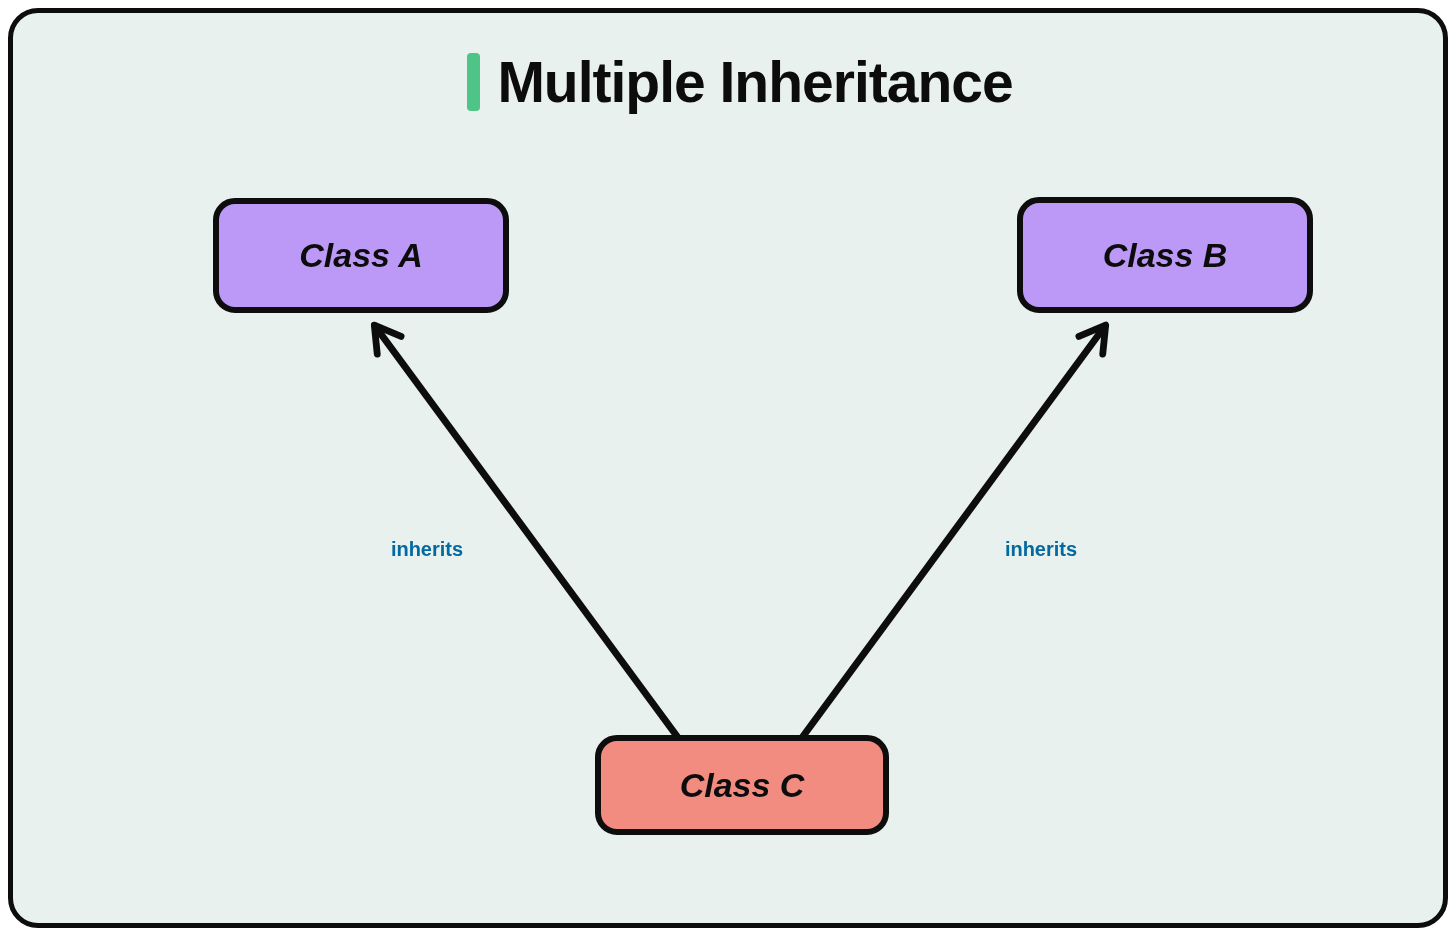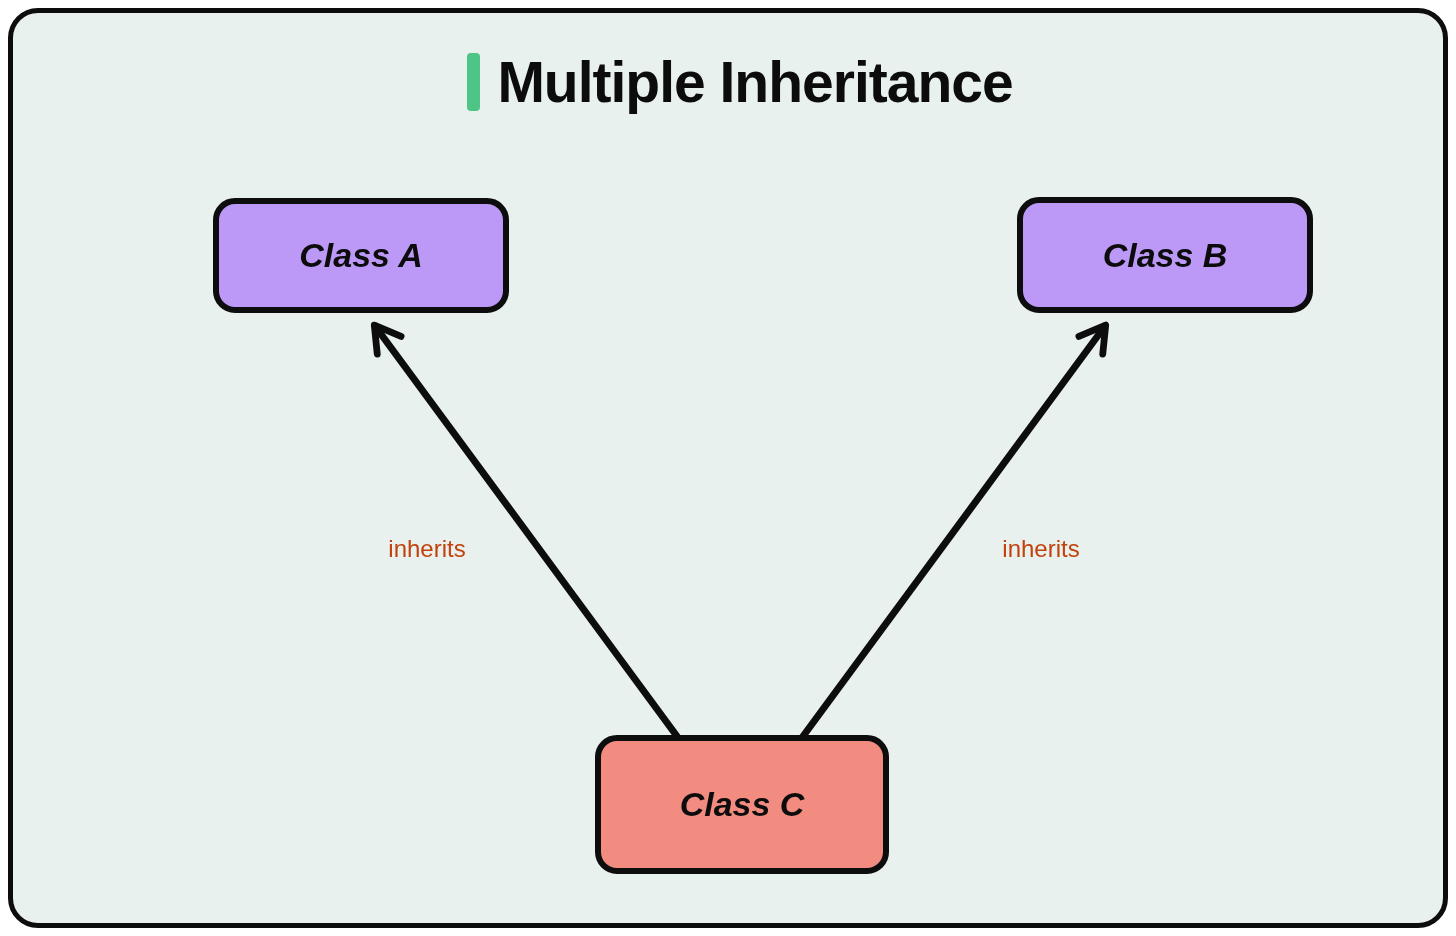"inherits" .edge-label { color: #c2410c -> #0369a1; font-size: 24px -> 20px; font-weight: normal -> bold }
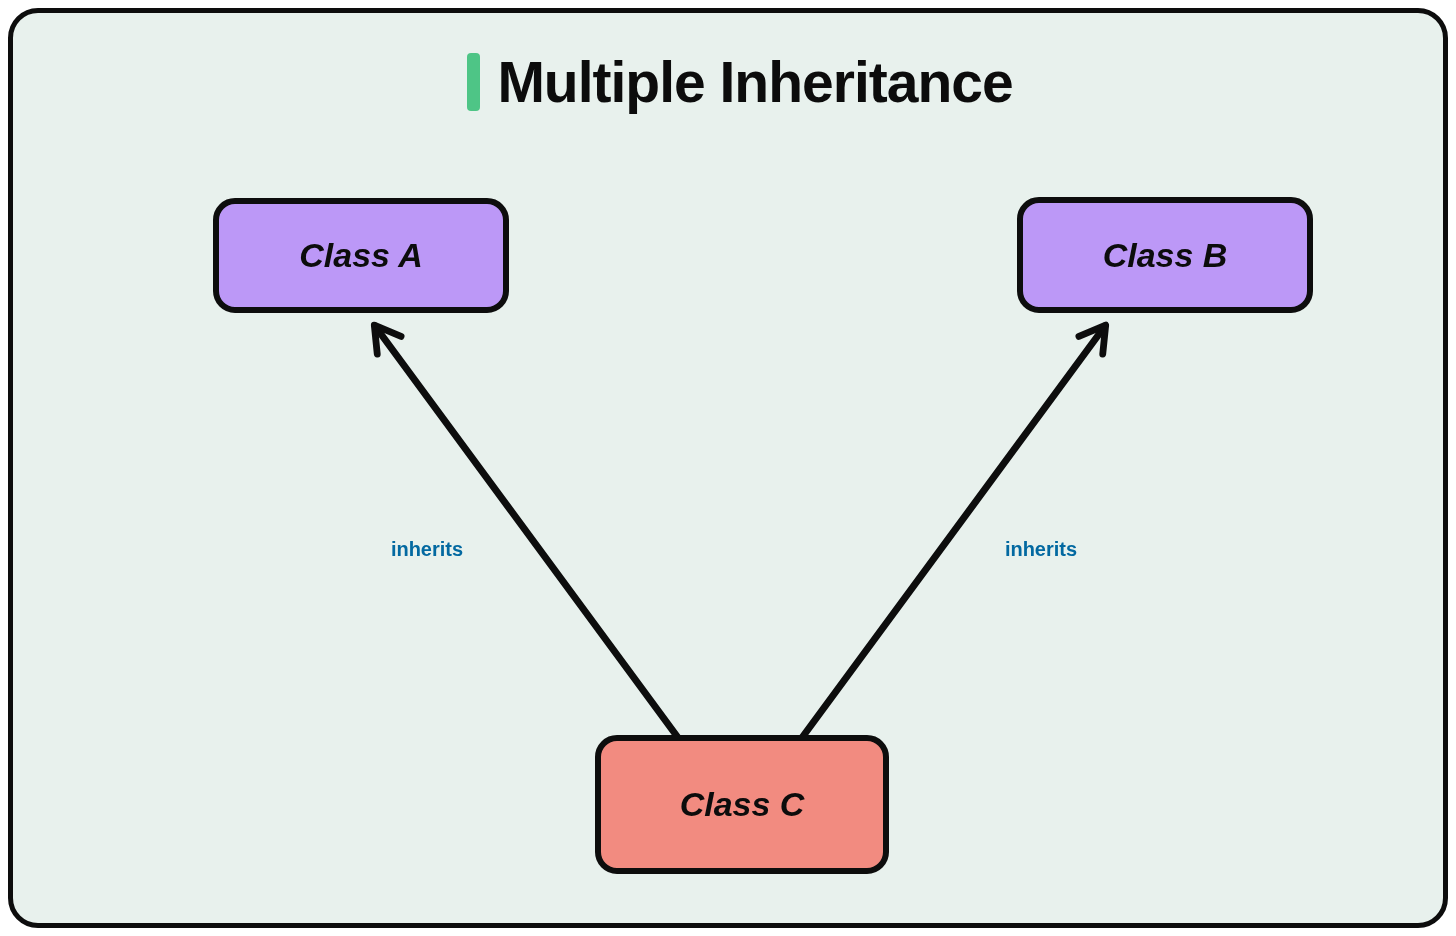"Class C" .node-c { height: 139px -> 100px }
